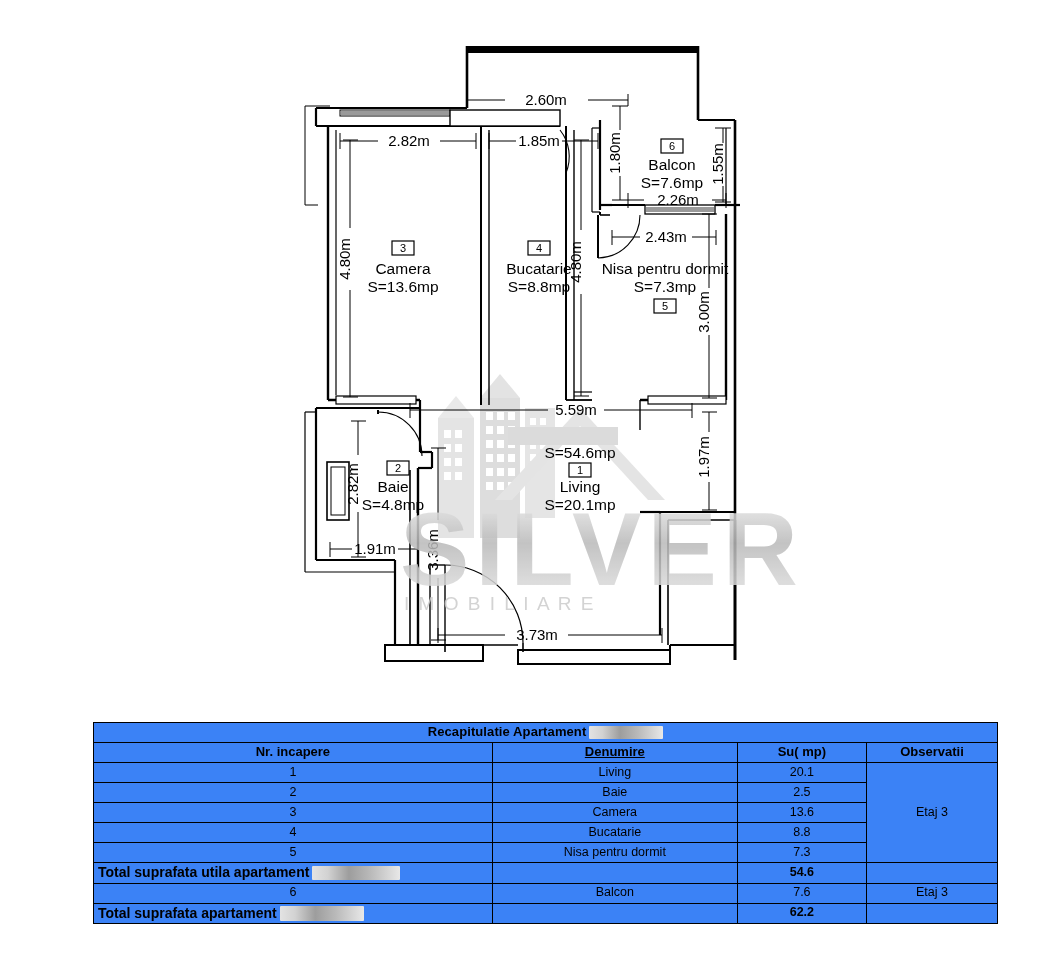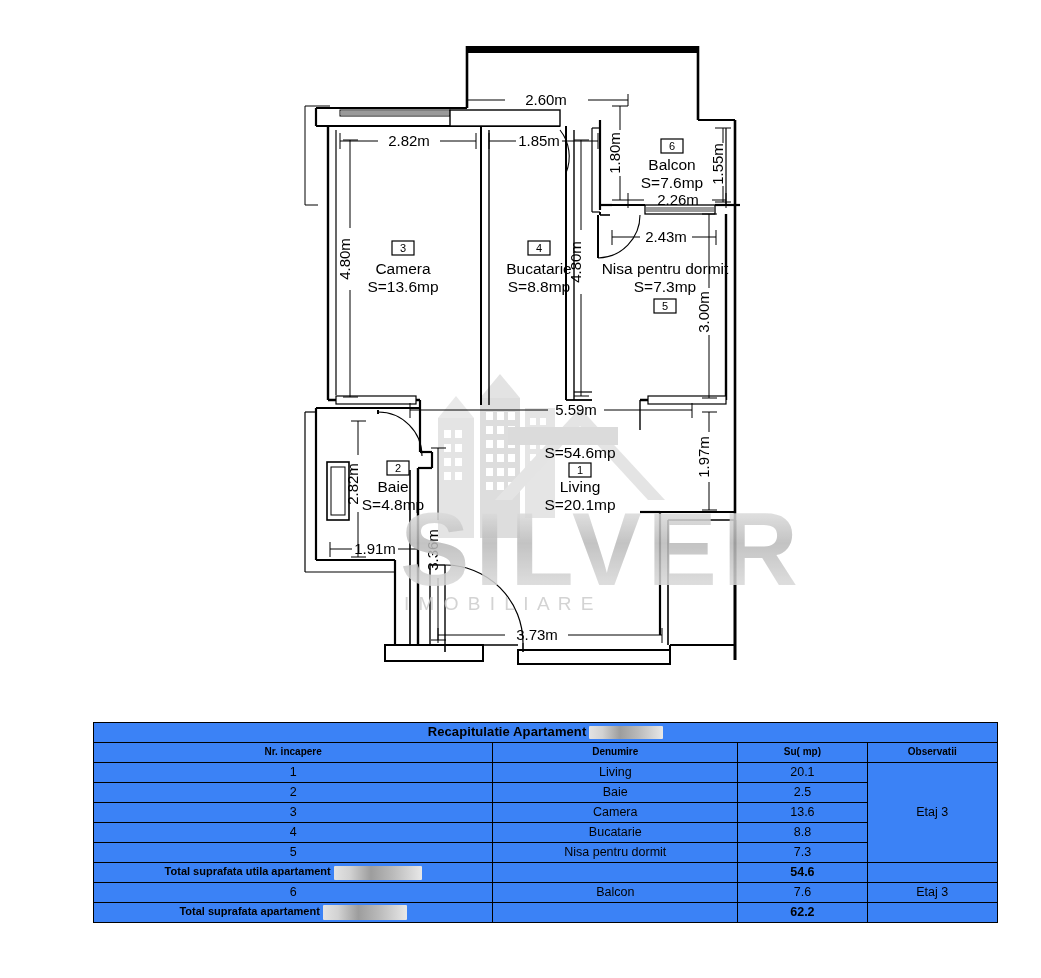"Nr. incapere" #recap .hdr td { font-size: 10px -> 13px }
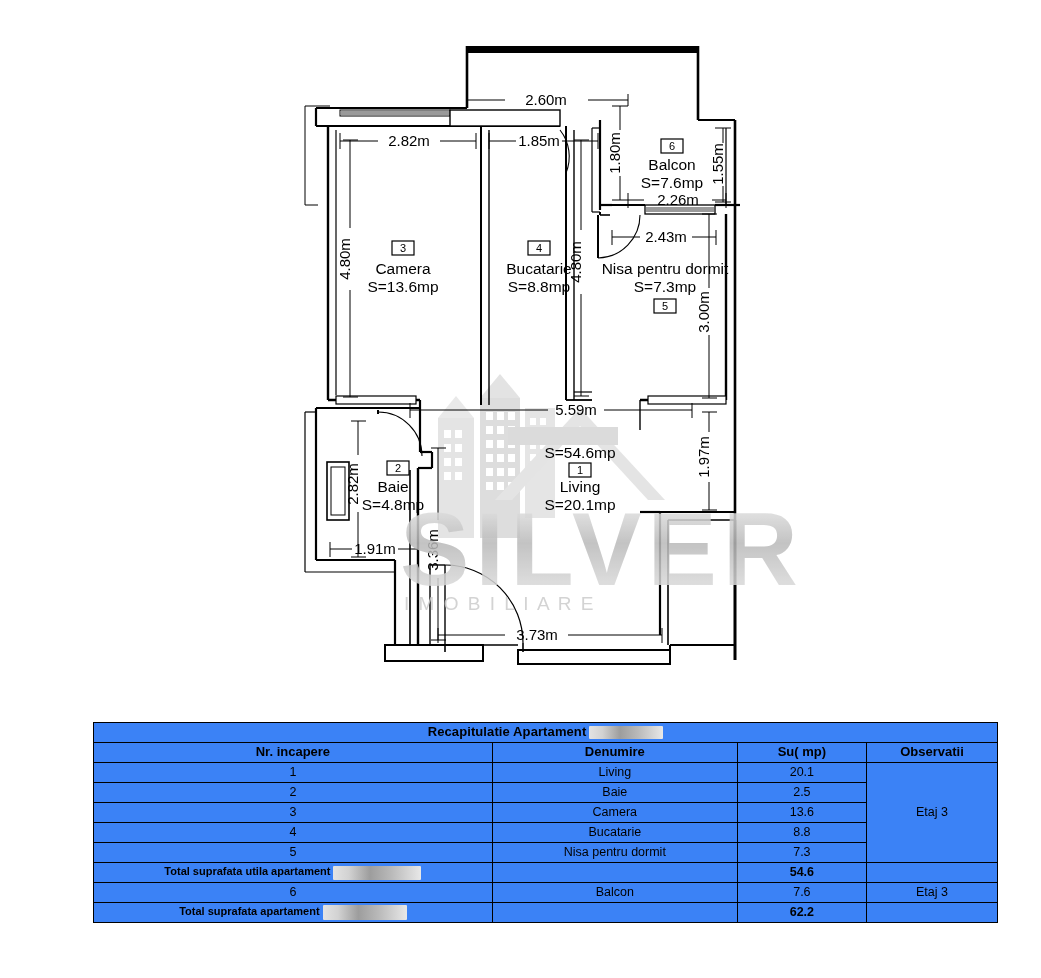"Denumire" .col-den { text-decoration: none -> underline }
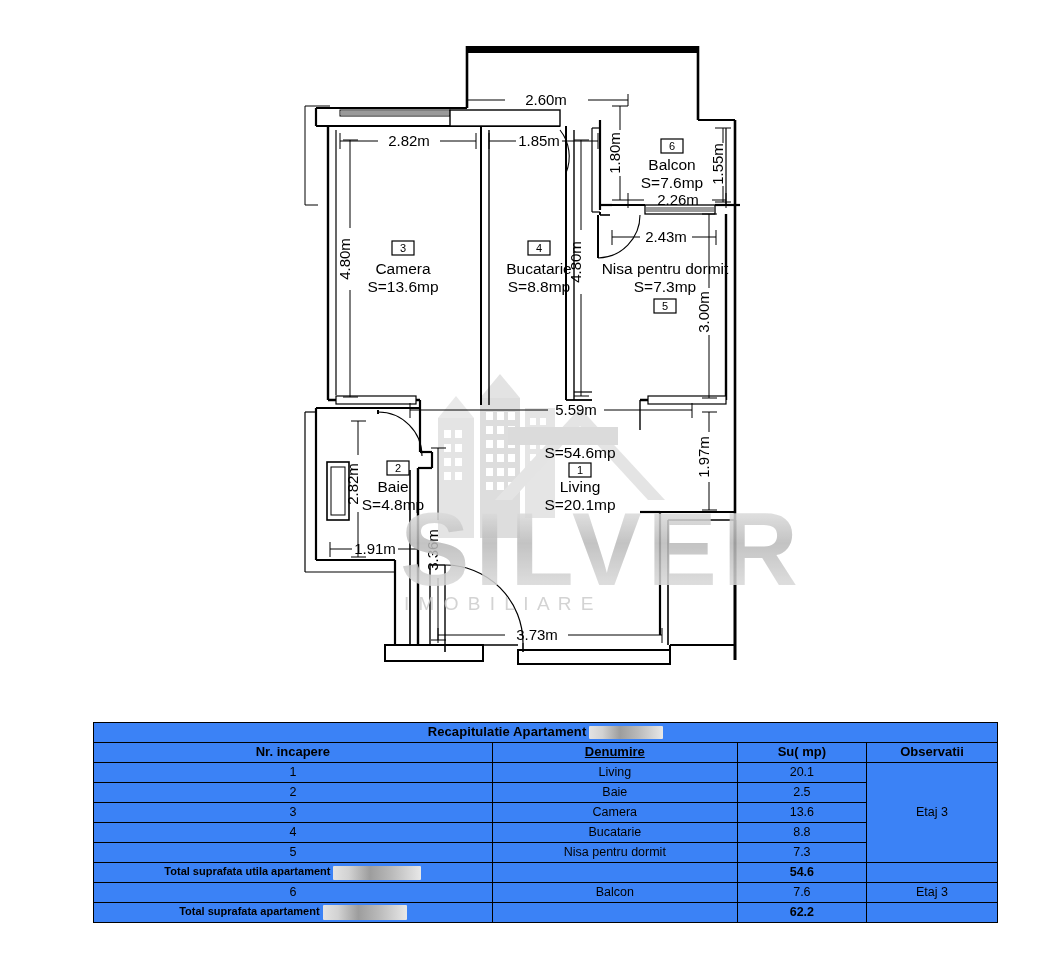"Total suprafata utila apartament" #recap .total-label { font-size: 11px -> 14px; text-align: center -> left }
